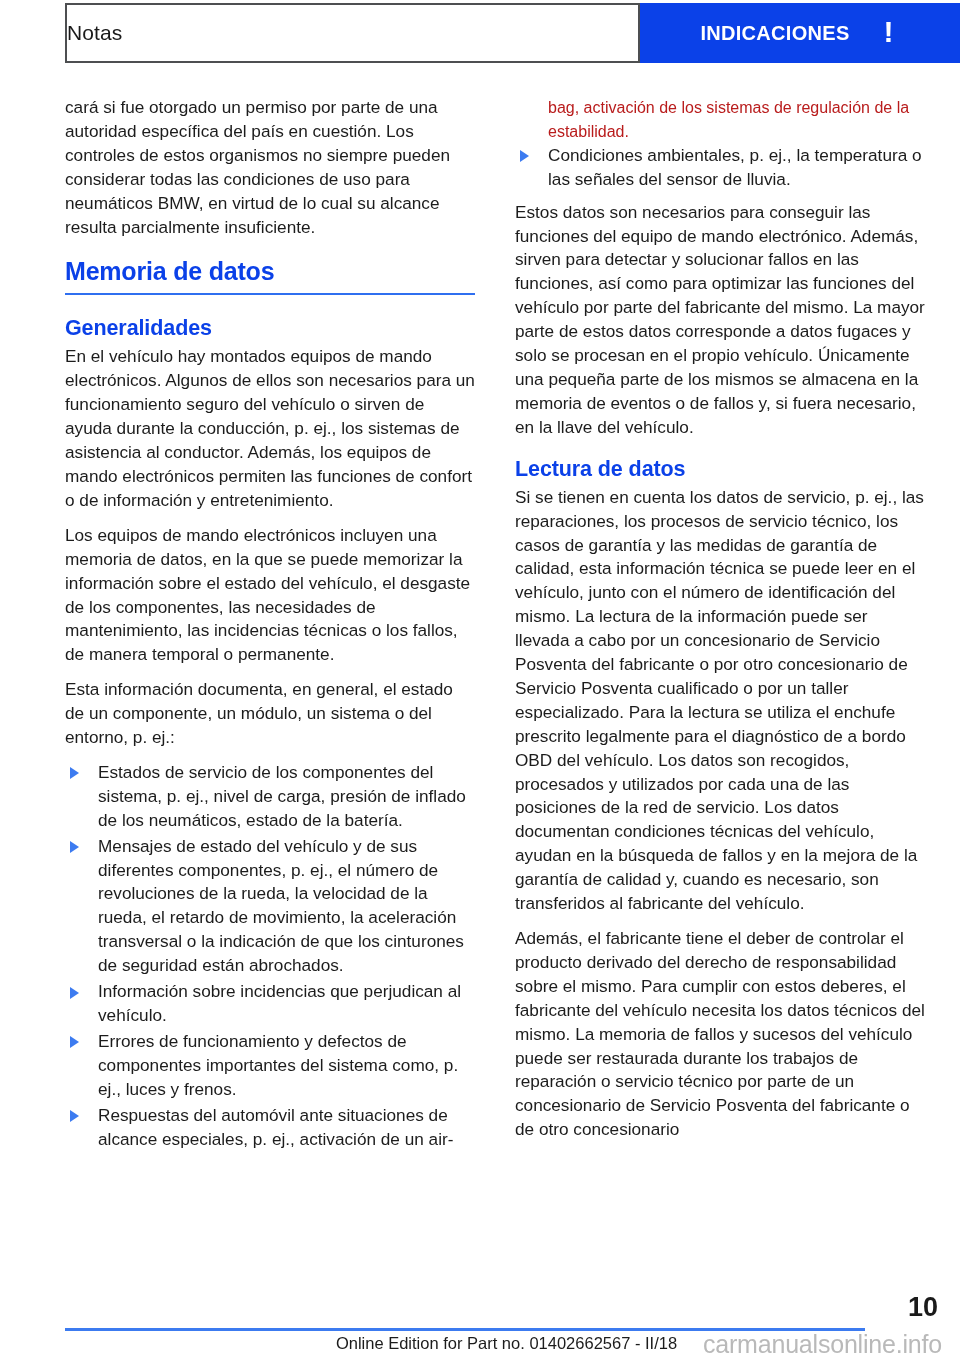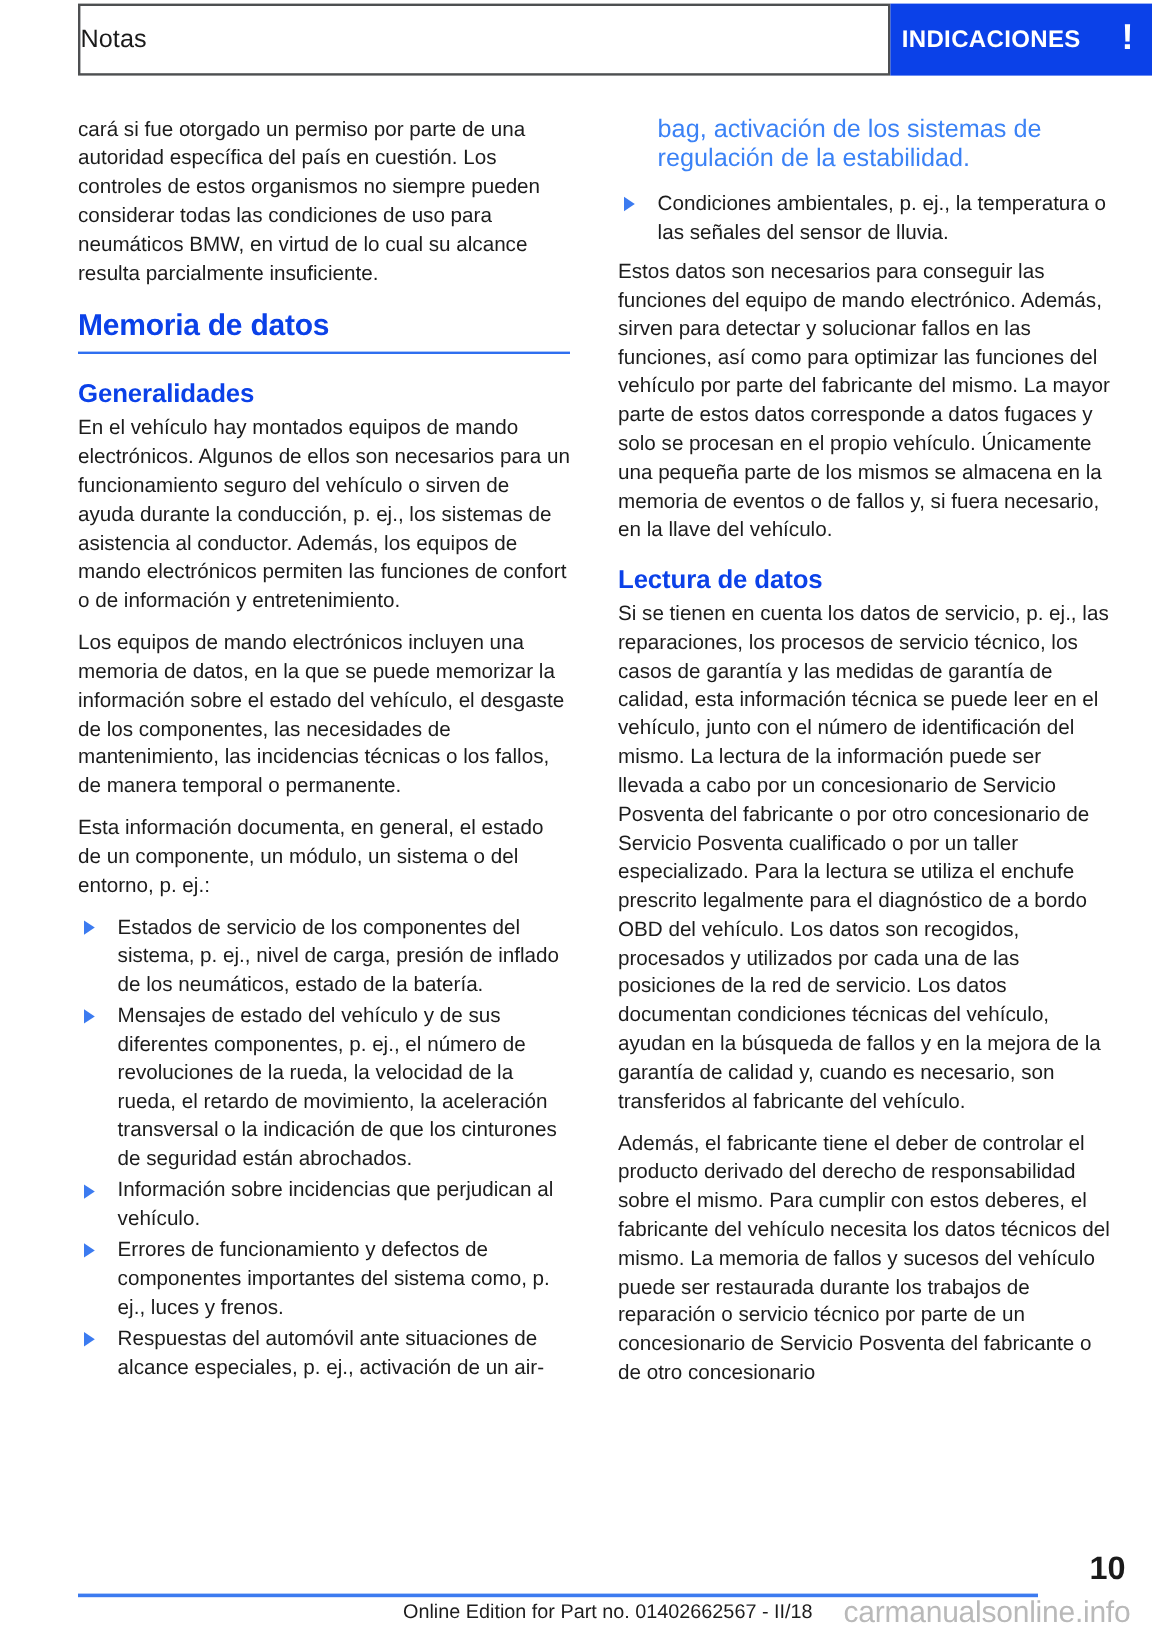"INDICACIONES" .header-tab { width: 218px -> 320px }
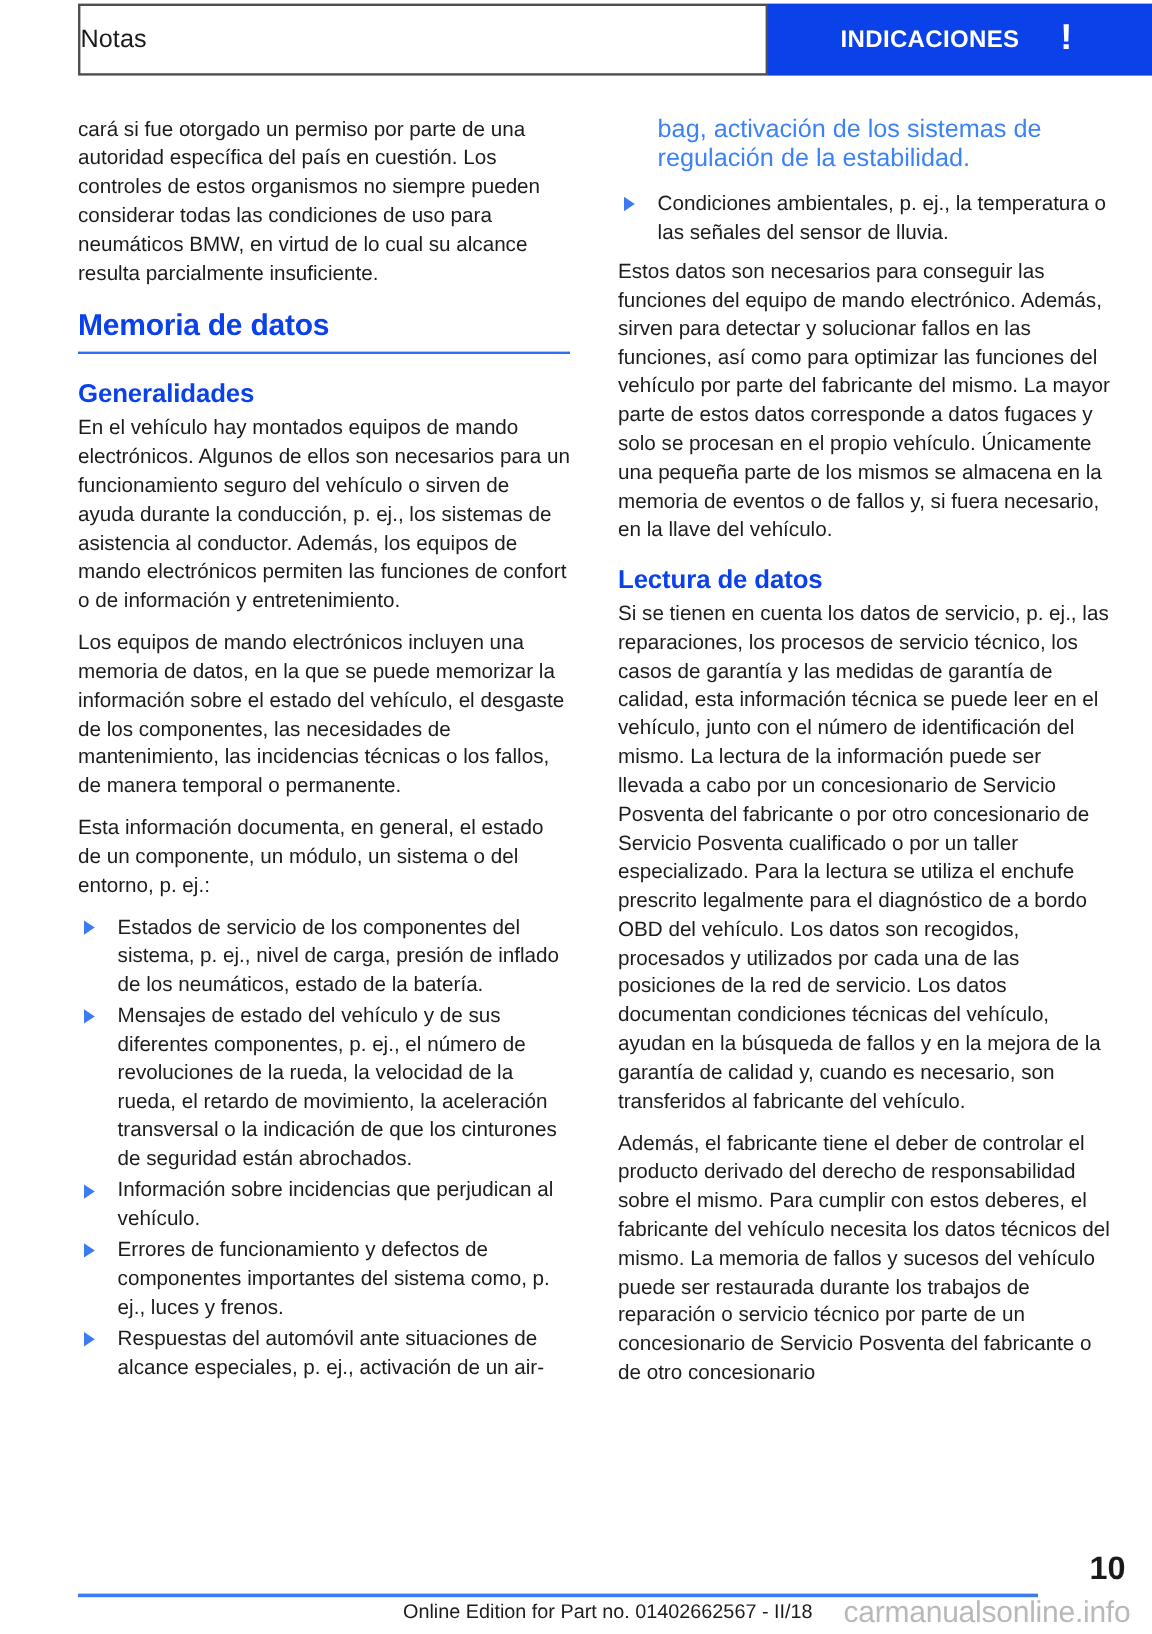"bag, activación de los sistemas" .list-cont { color: #3b82f6 -> #b91c1c; font-size: 21px -> 16px; margin: 0 0 14px 0 -> 0 0 0 0 }
